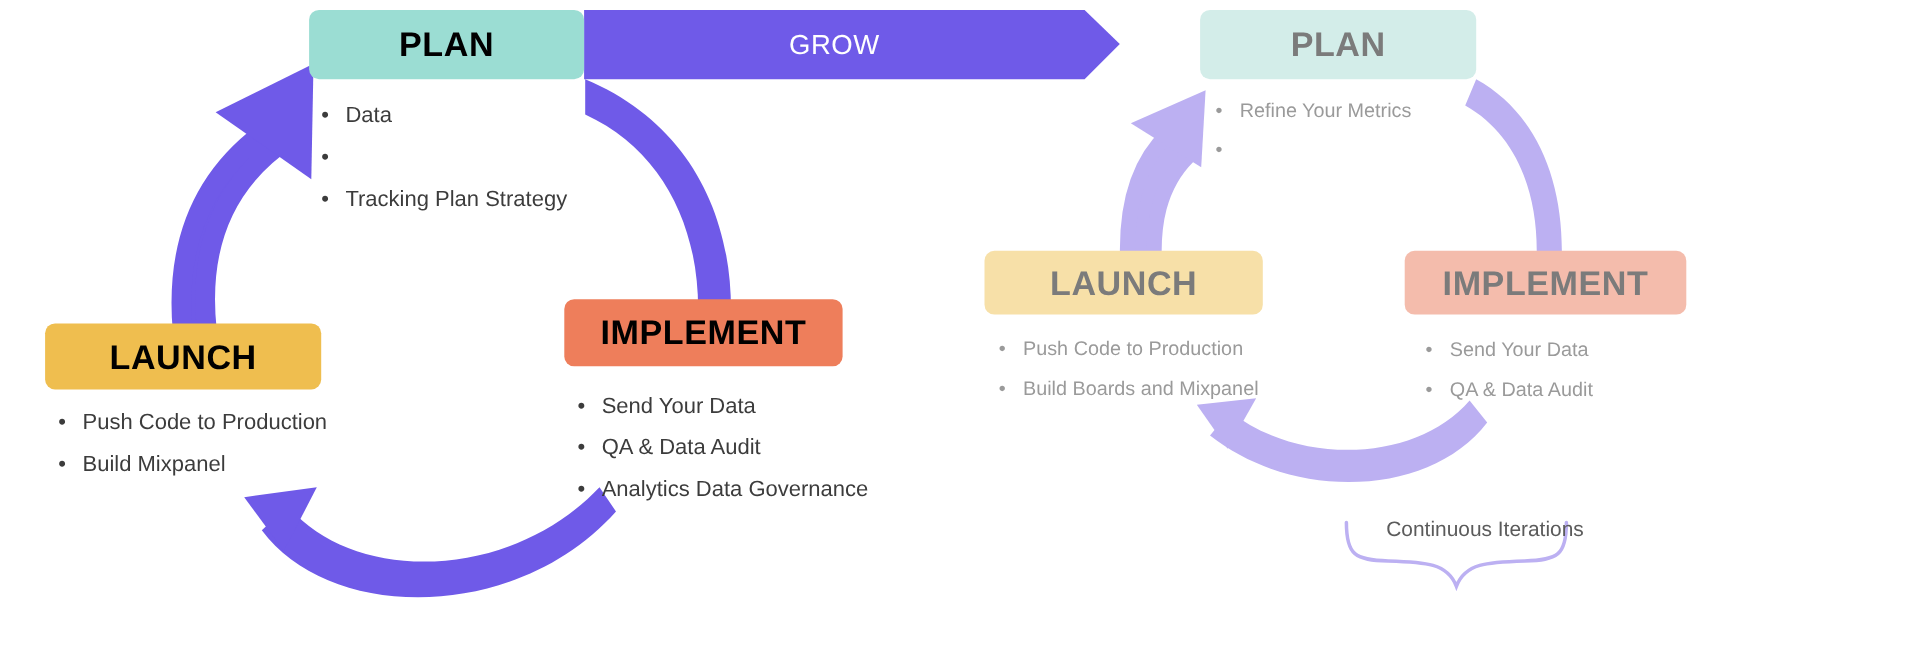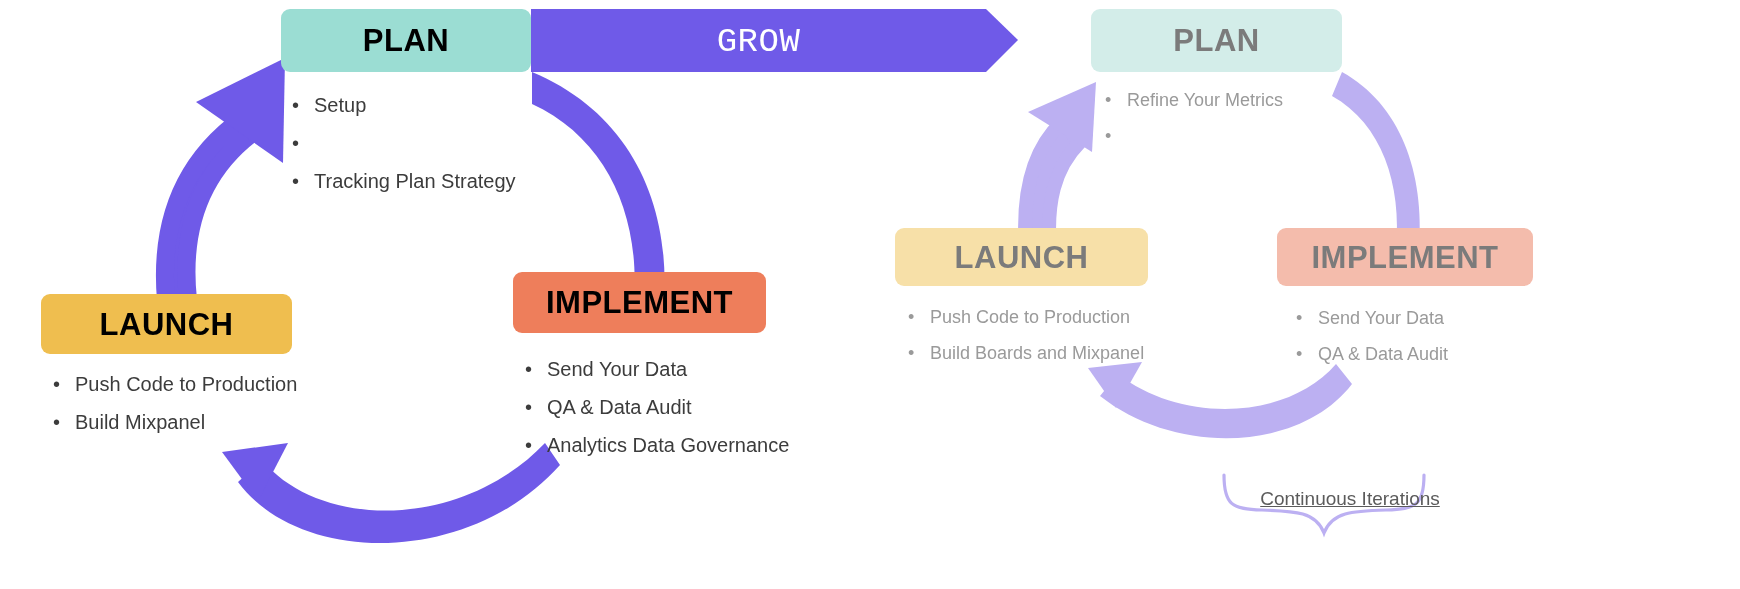"GROW" #grow-label { font-family: Liberation Mono, monospace -> none; font-size: 34px -> 25px }
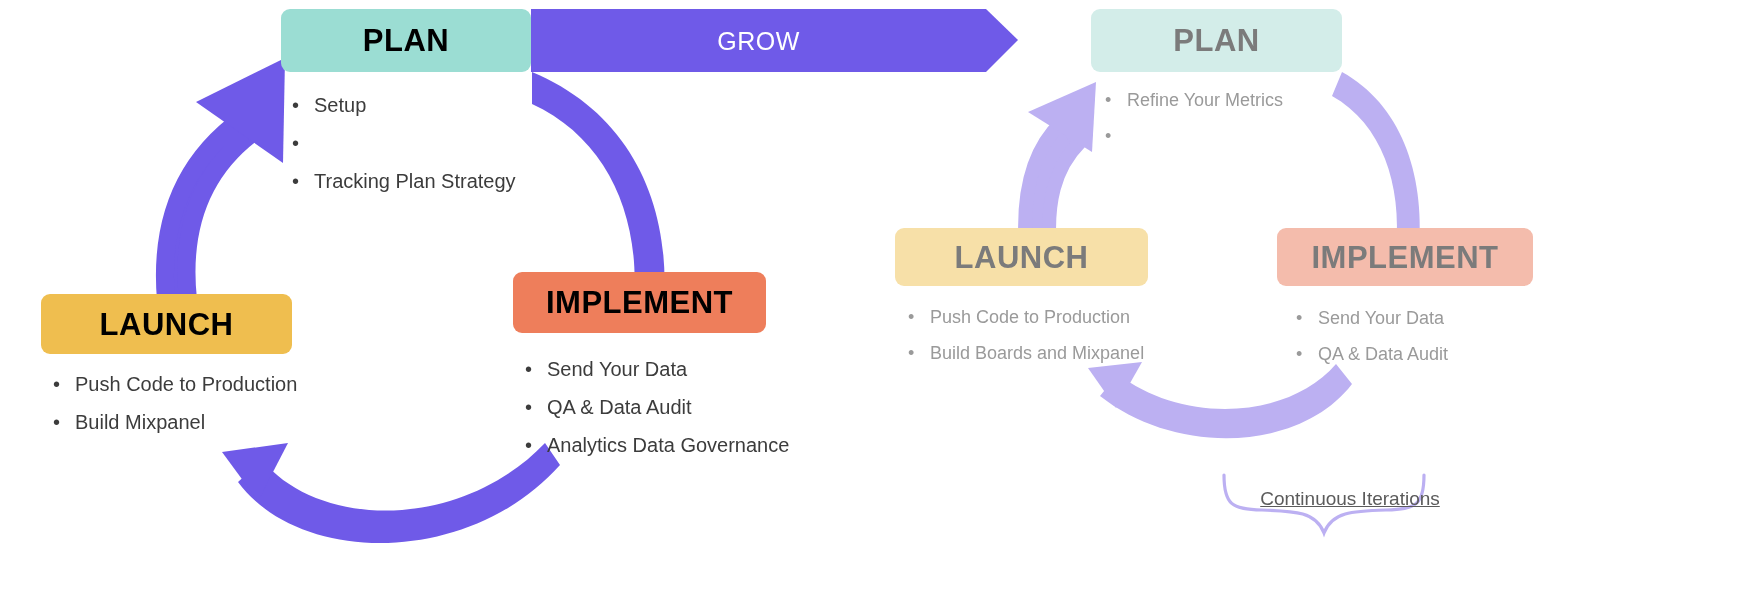"Setup" span { text: Setup -> Data }
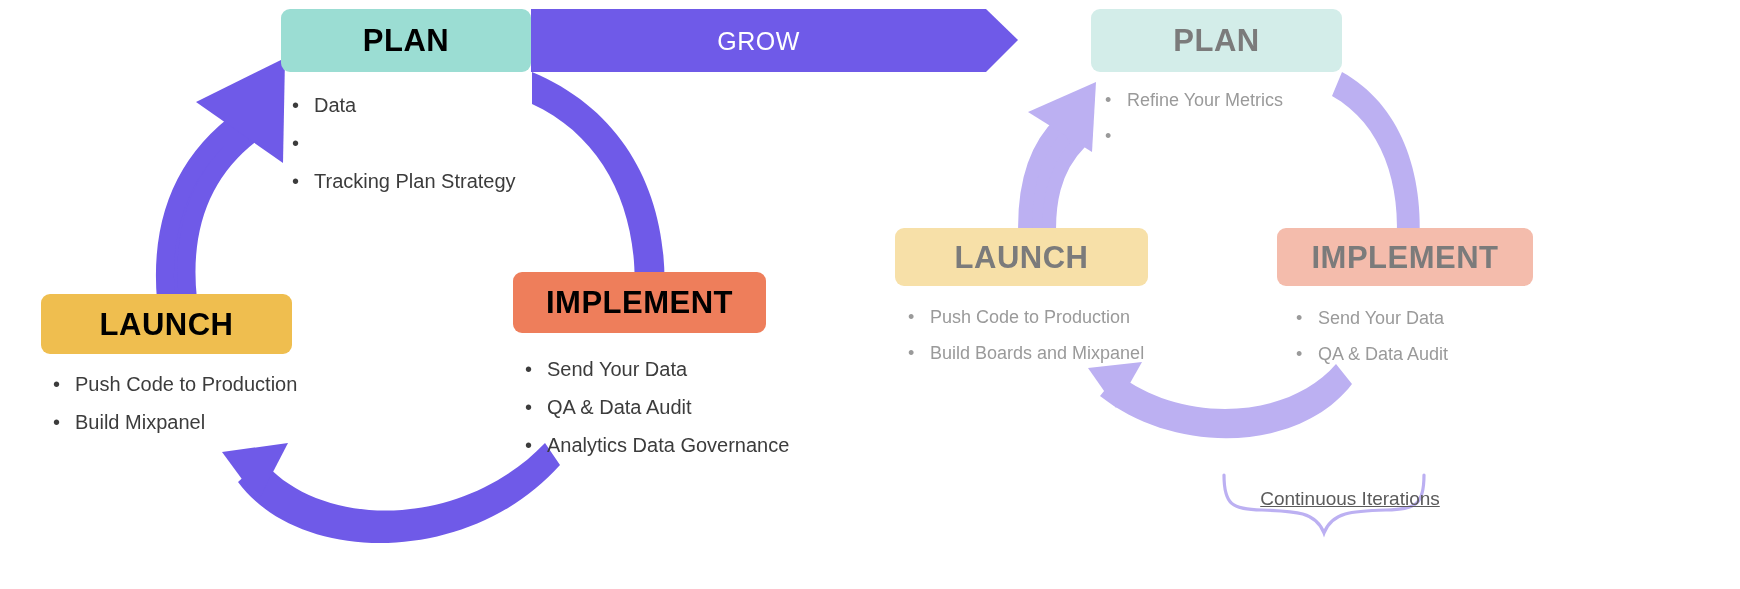"Continuous Iterations" #continuous-caption { text-decoration: underline -> none; top: 488px -> 471px }
